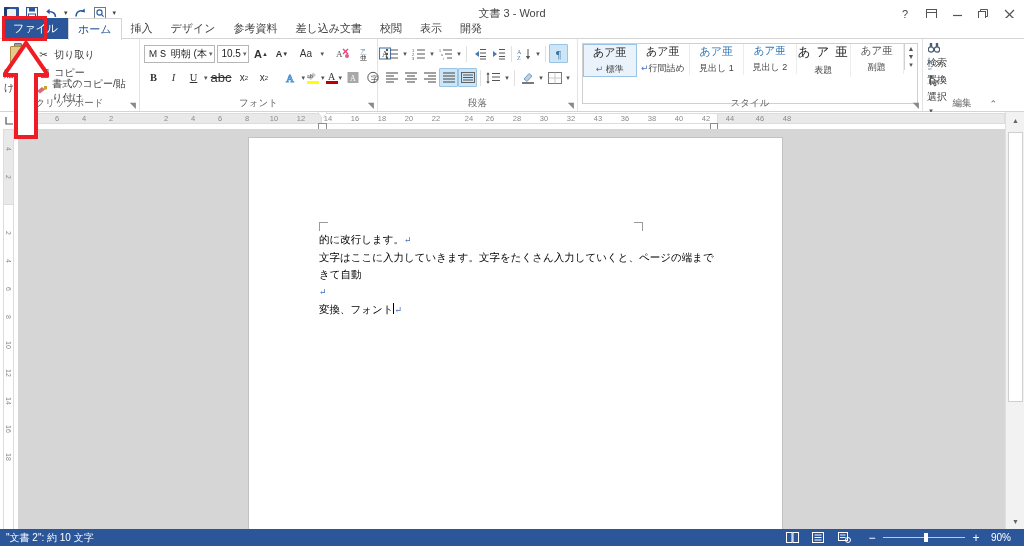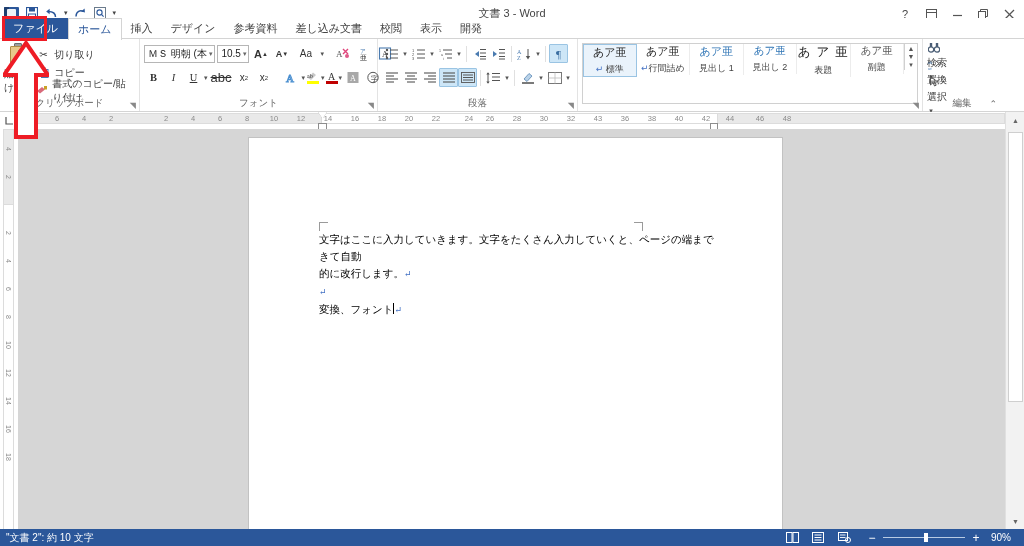"スタイル" div.group-label { html: none -> <div>スタイル</div> }
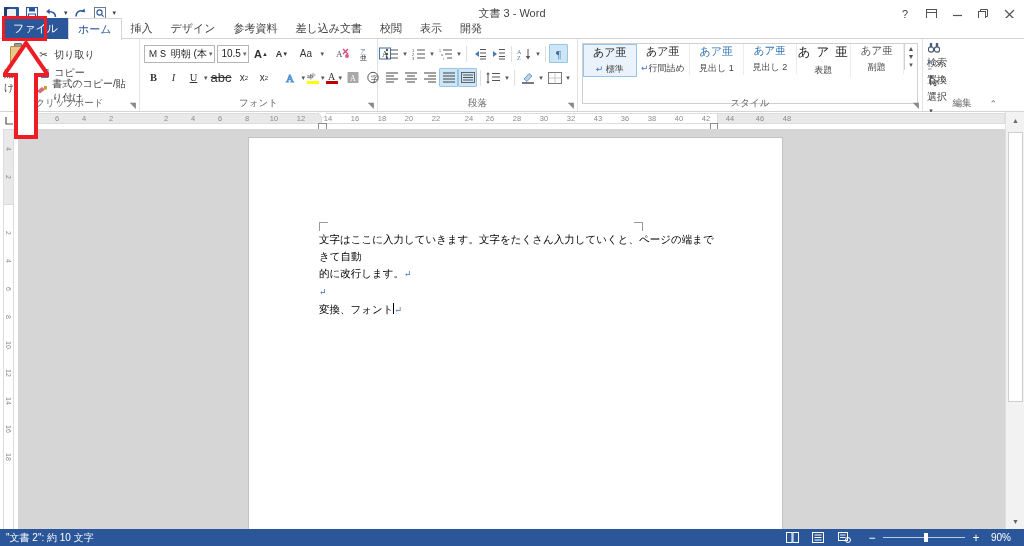"文字はここに入力していきます。文字をたくさん入力していくと、ページの端まできて自" div { order: before "的に改行します。↵" -> after "的に改行します。↵" }
